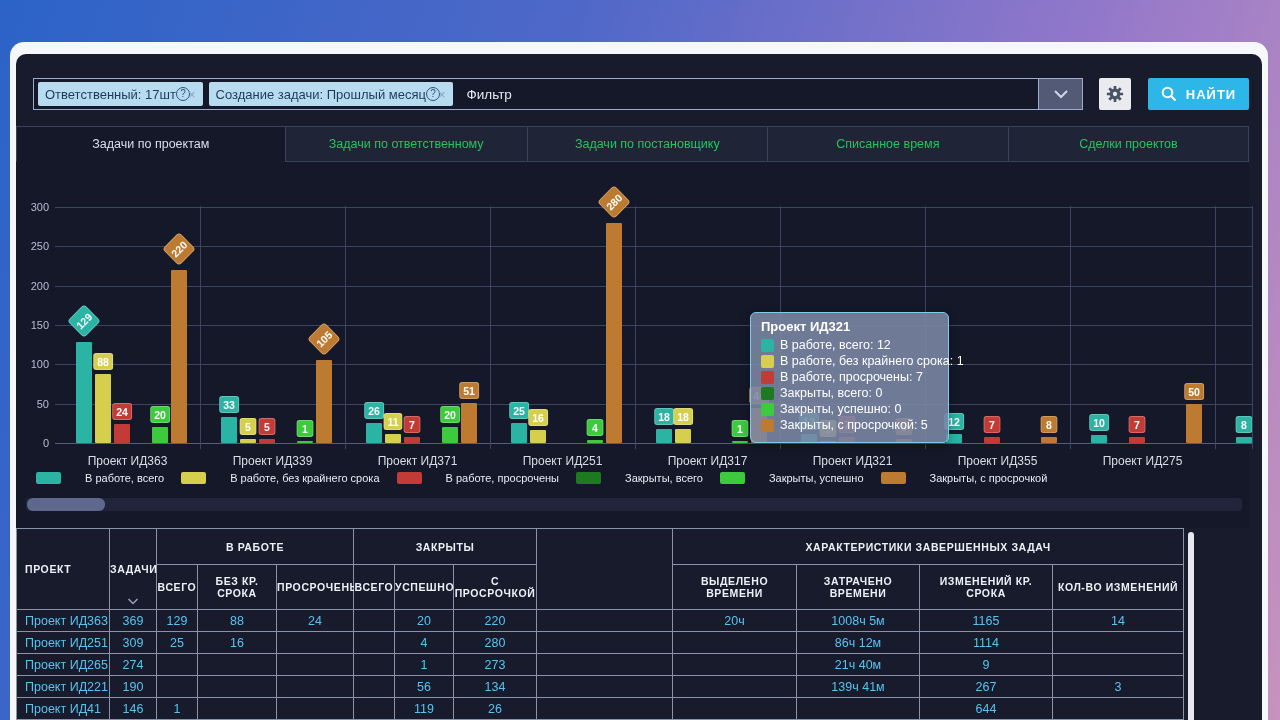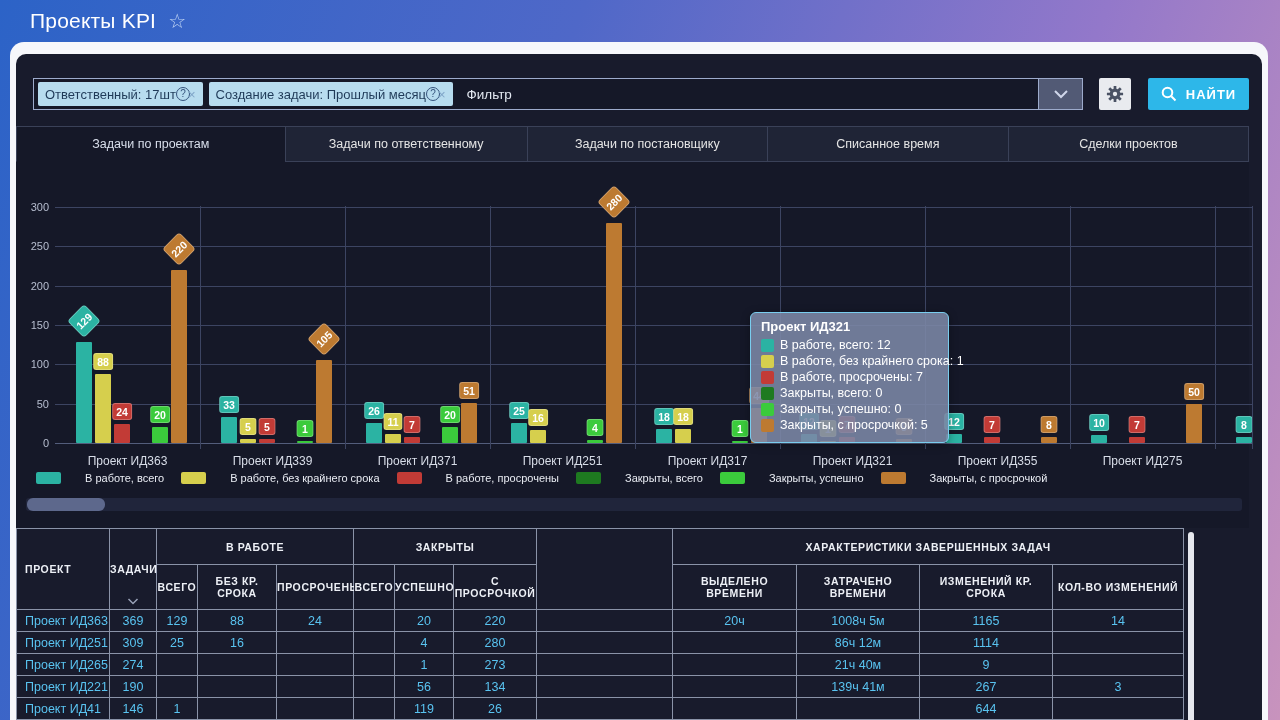"Проекты KPI" div.app-header { html: <div> <span>Проекты KPI</span> <span>☆</span> </div> -> none }
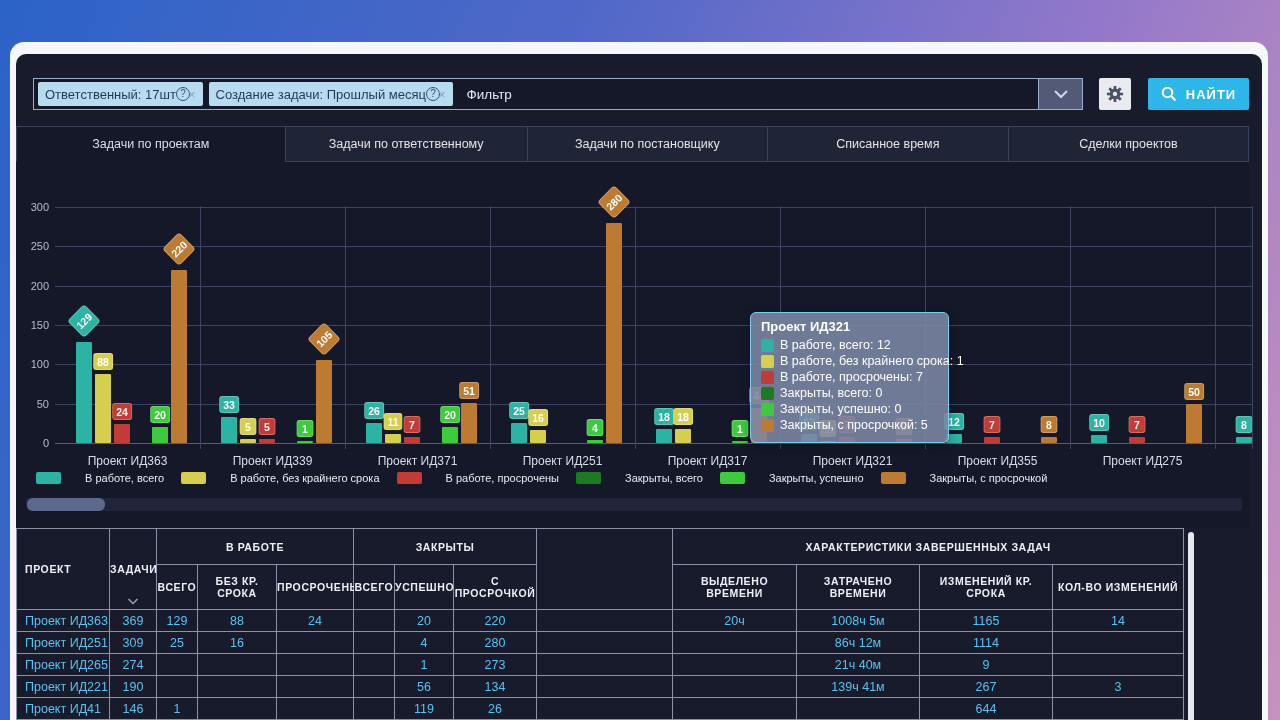"Задачи по ответственному" .tab { color: #e5e5e5 -> #22c55e }
